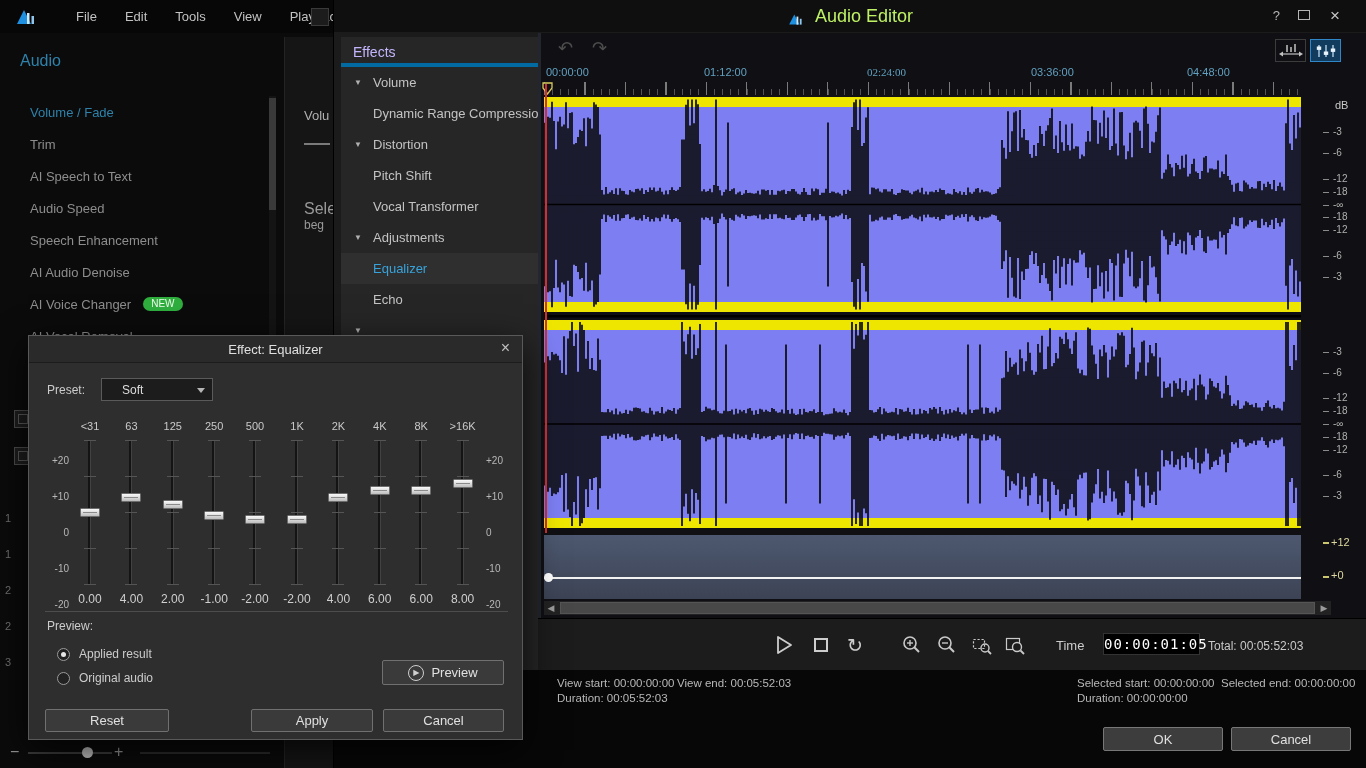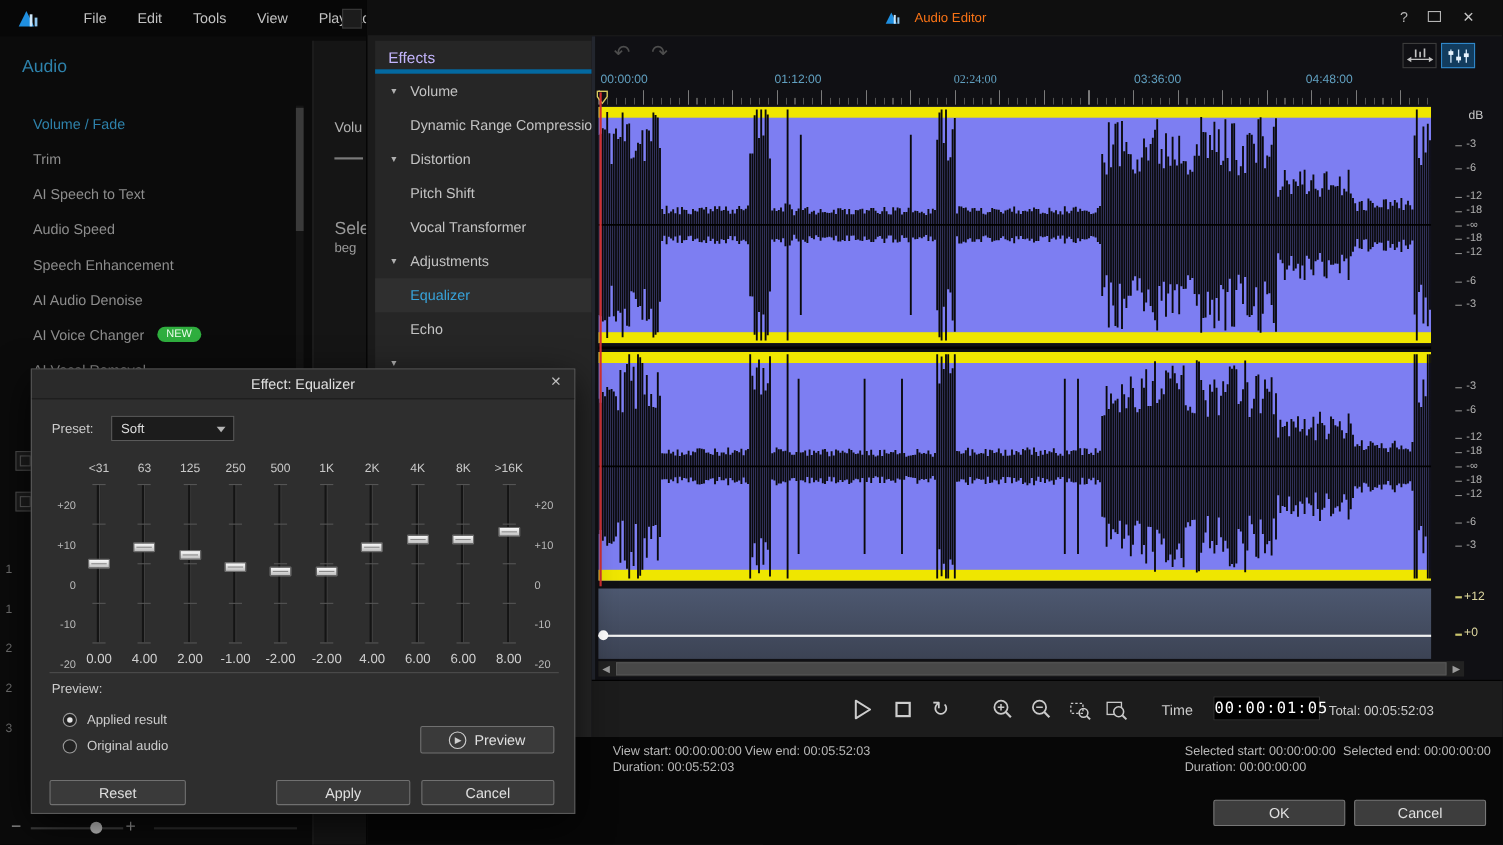"Audio Editor" #editor-title-group { align-items: flex-start -> flex-end; color: #f97316 -> #bef264; font-size: 12px -> 18px }
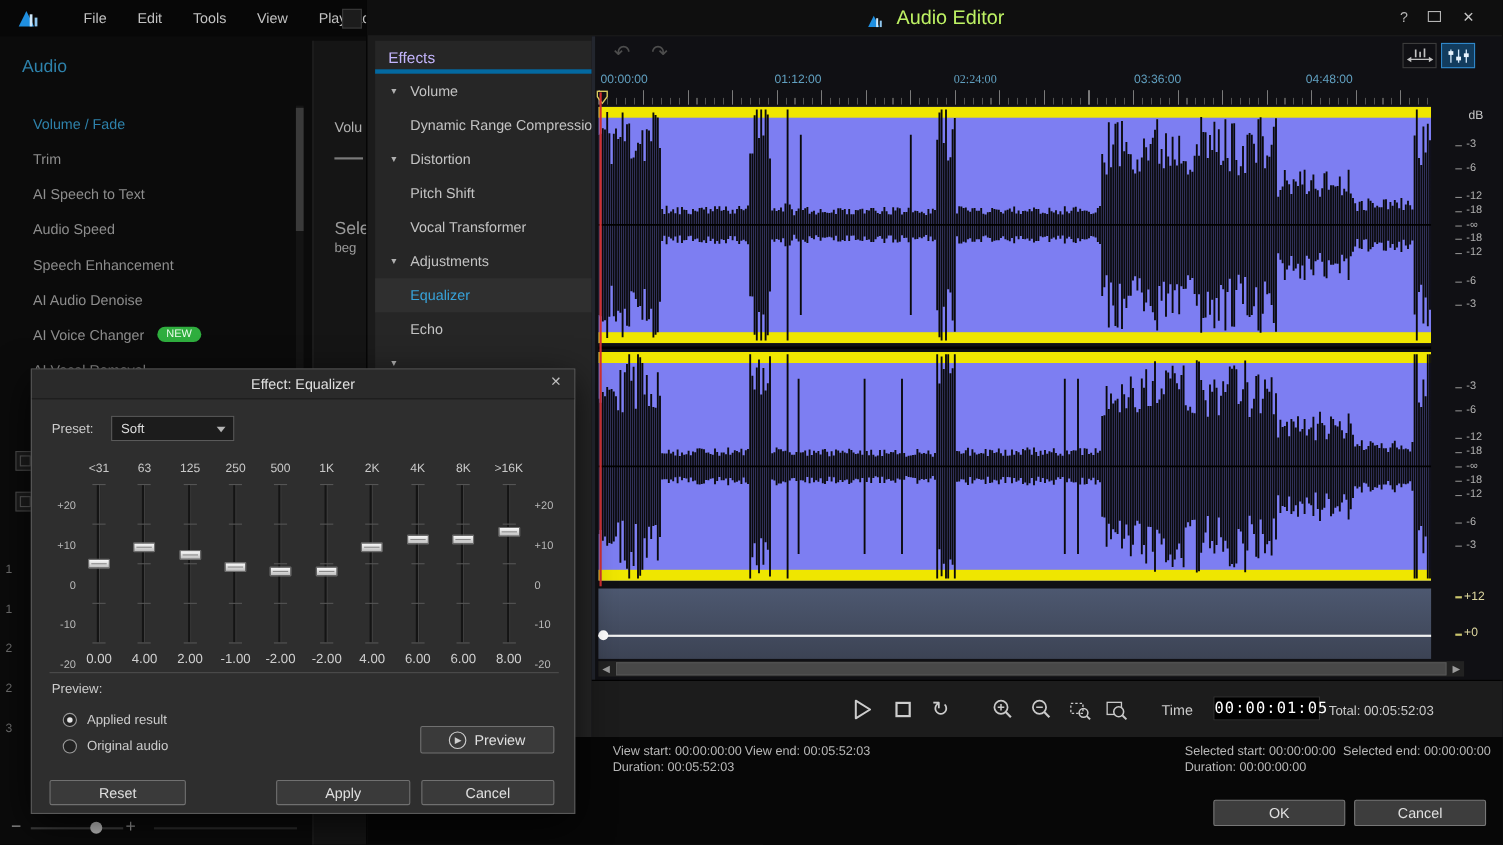"Soft" #preset-dropdown { padding: 0 8px -> 0 20px }
